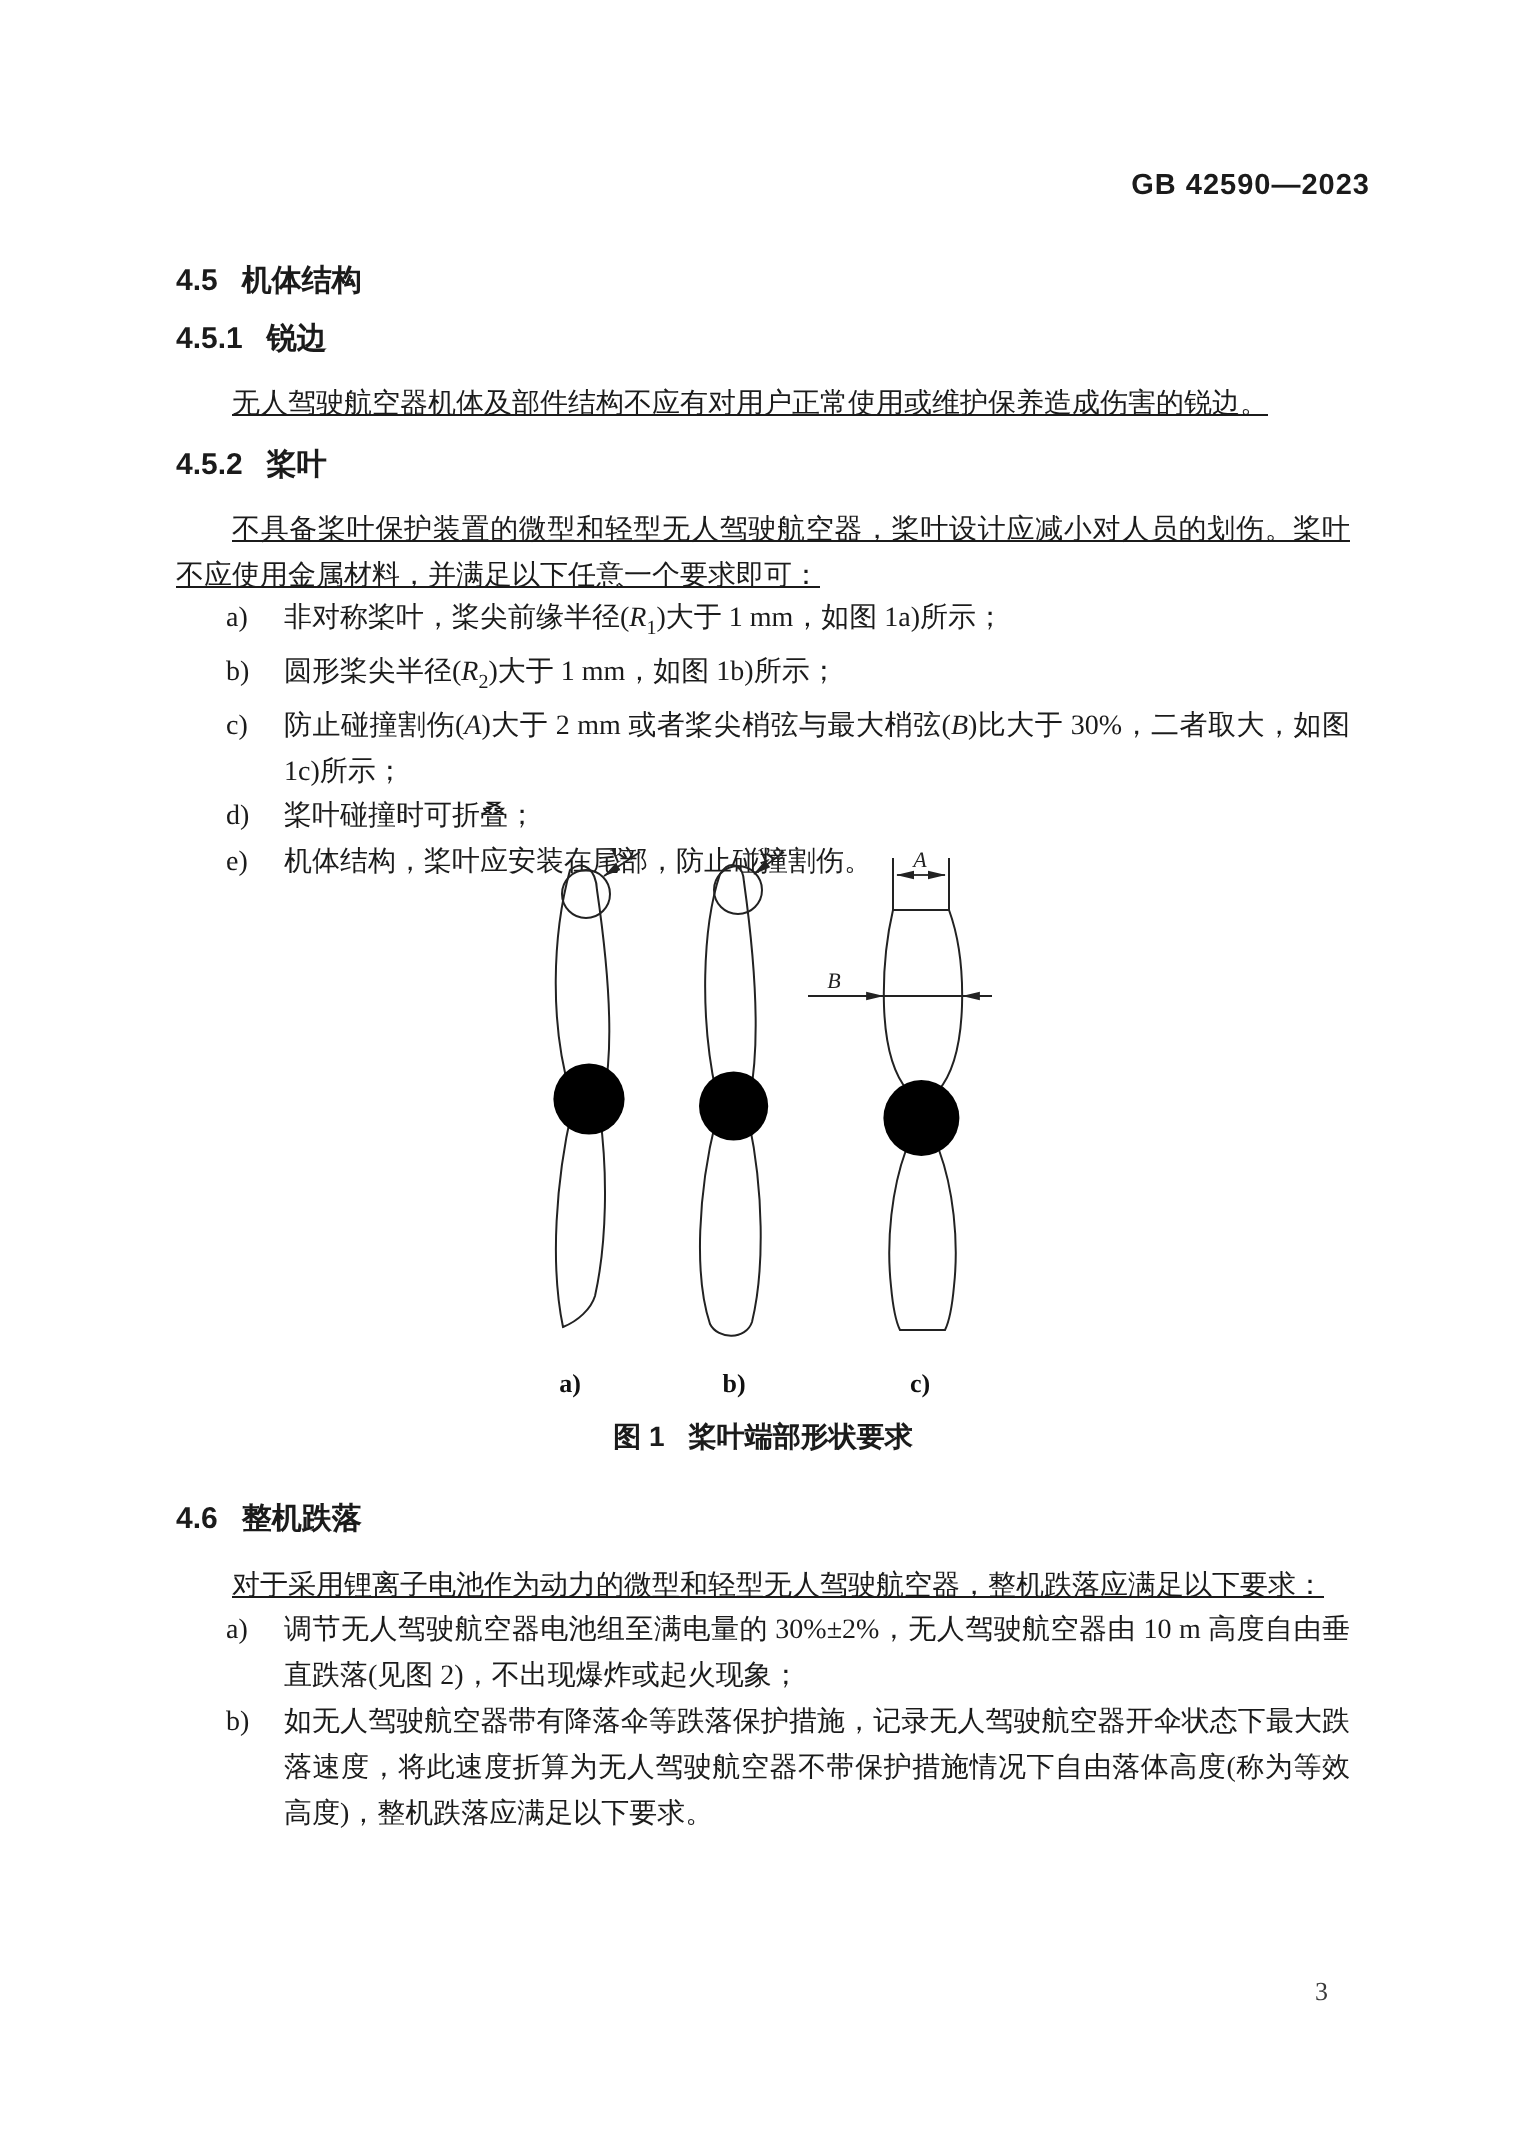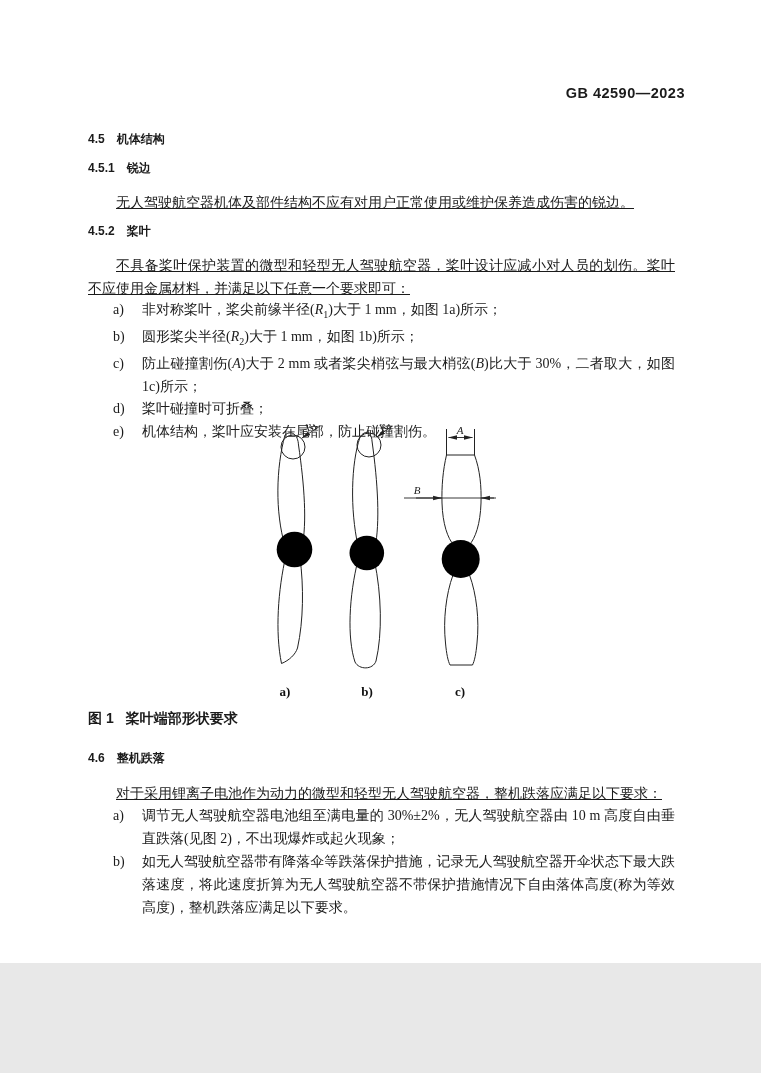"GB 42590—2023" .page { height: 963px -> 1073px }
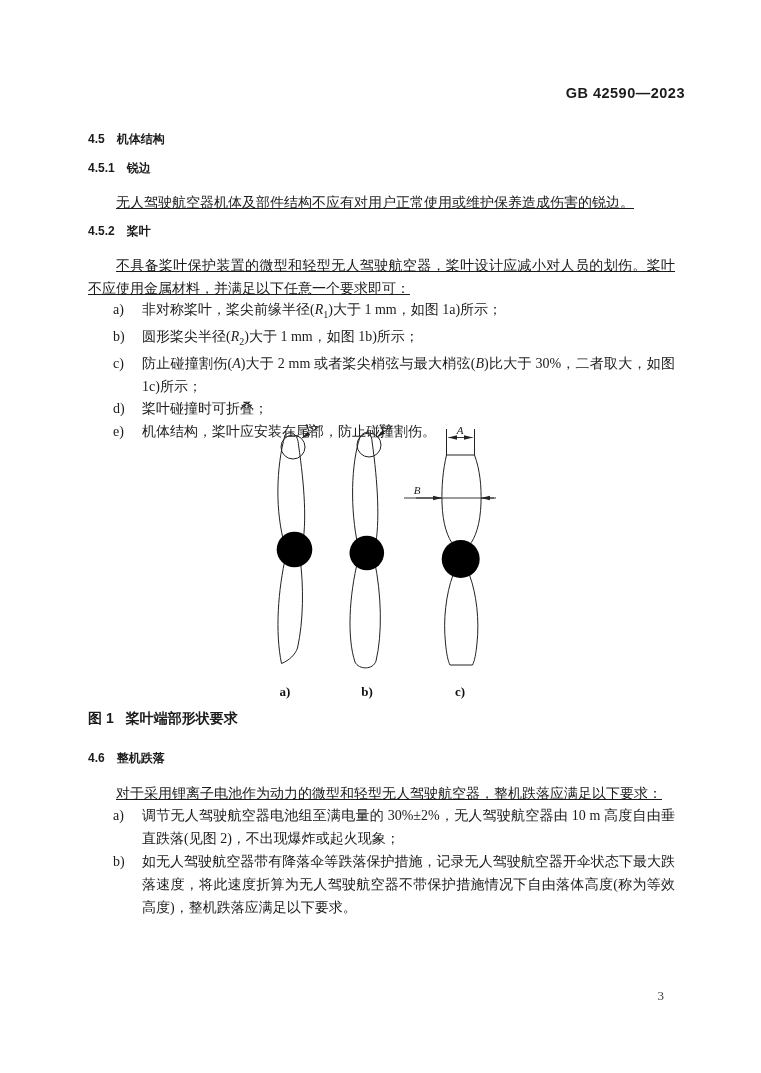"4.5 机体结构" .h { font-size: 12px -> 15px }
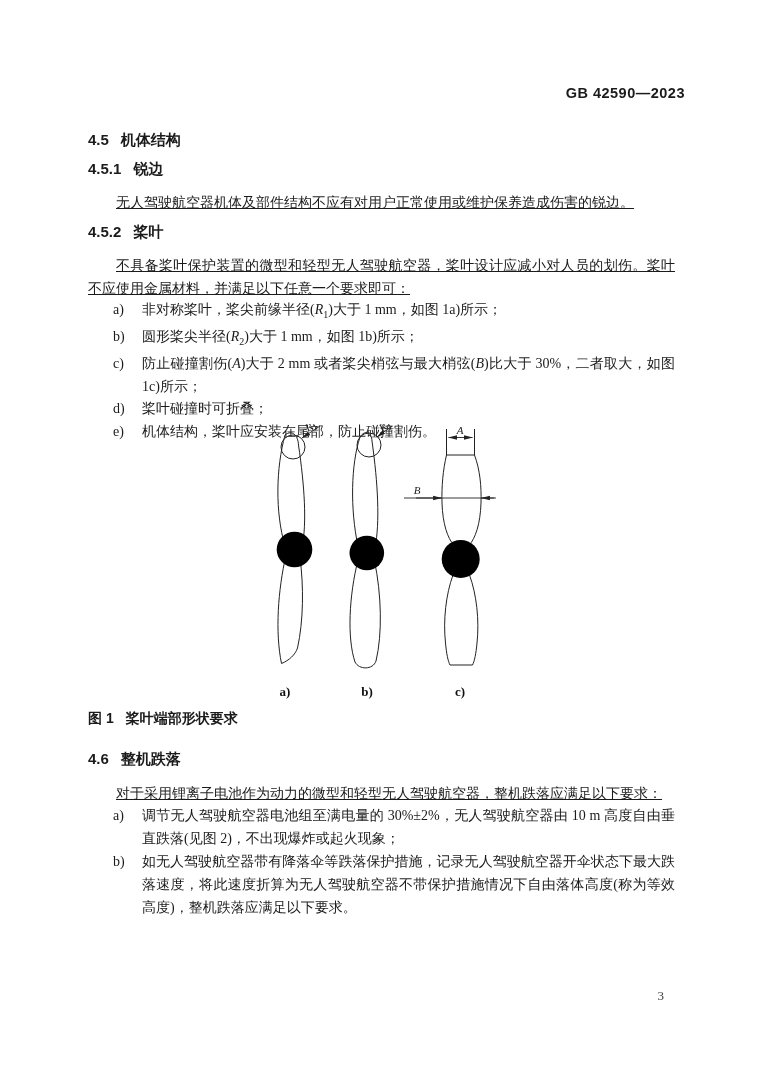"图 1 桨叶端部形状要求" .caption { text-align: left -> center }
